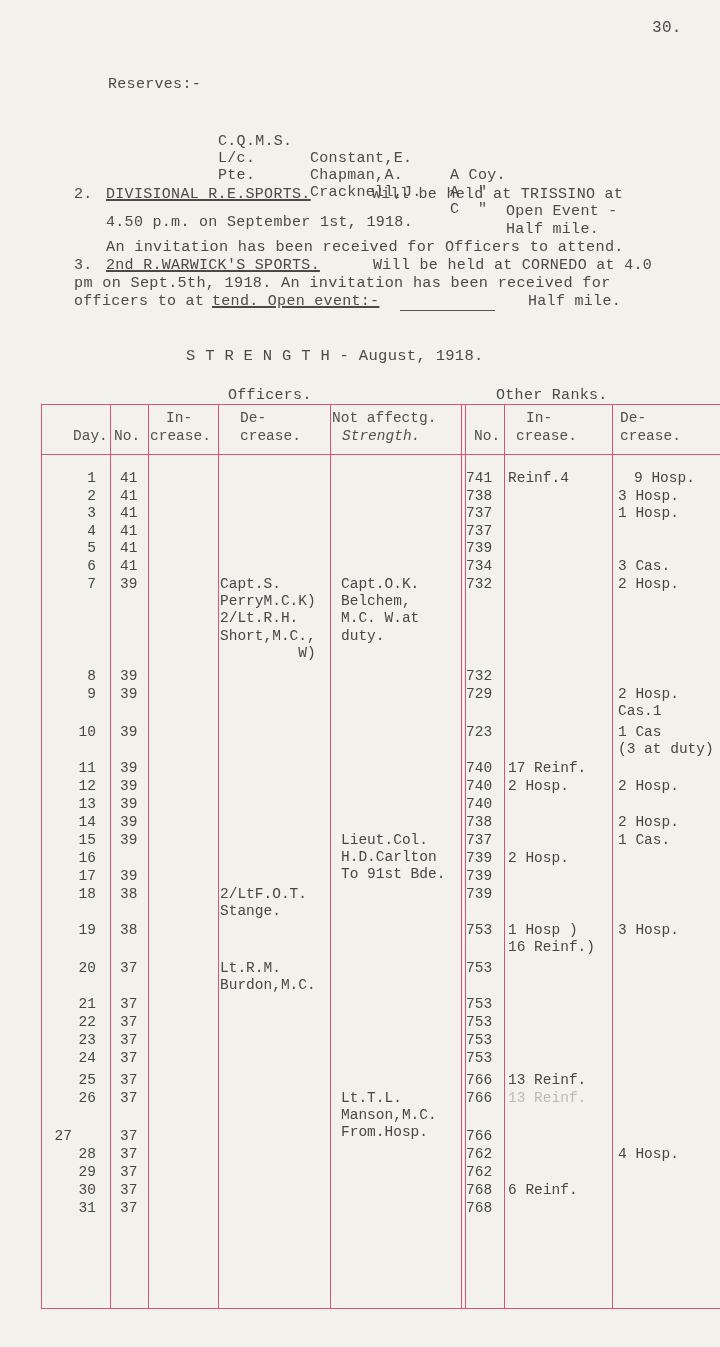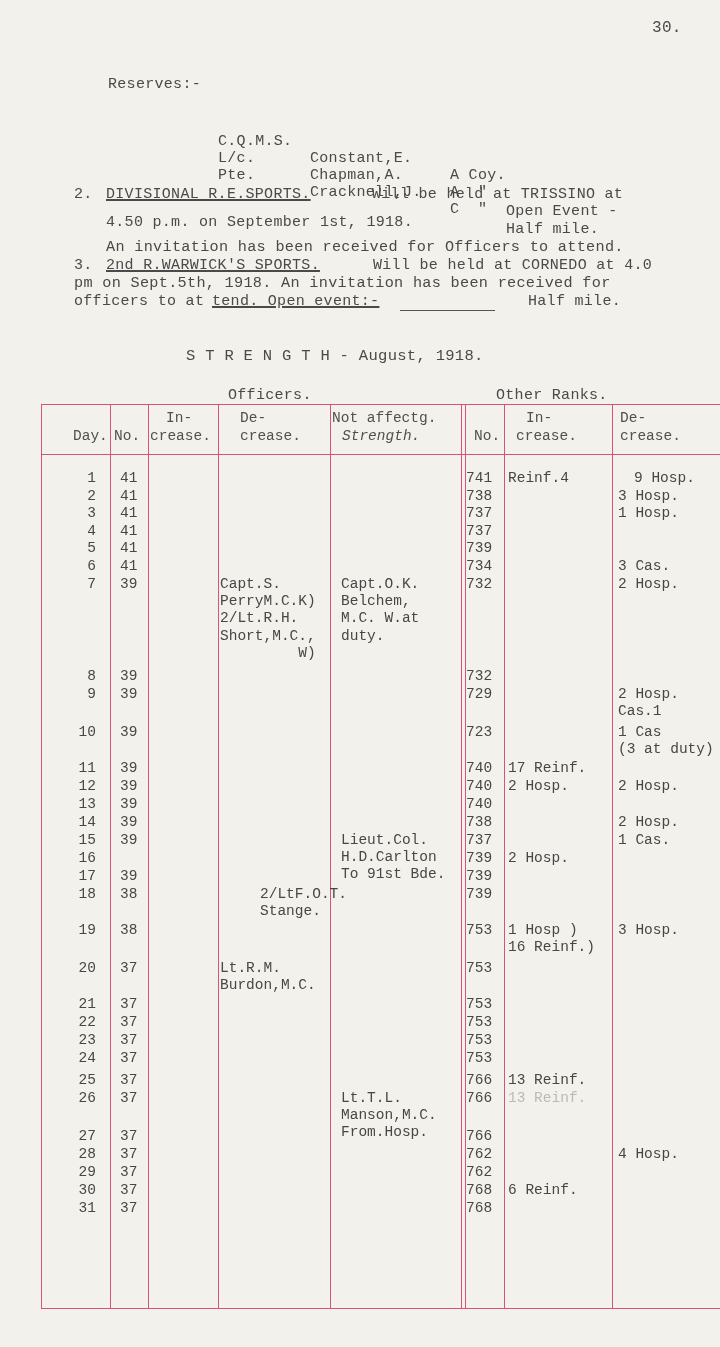"2/LtF.O.T." div.cell { left: 236px -> 220px; padding-left: 24px -> none }
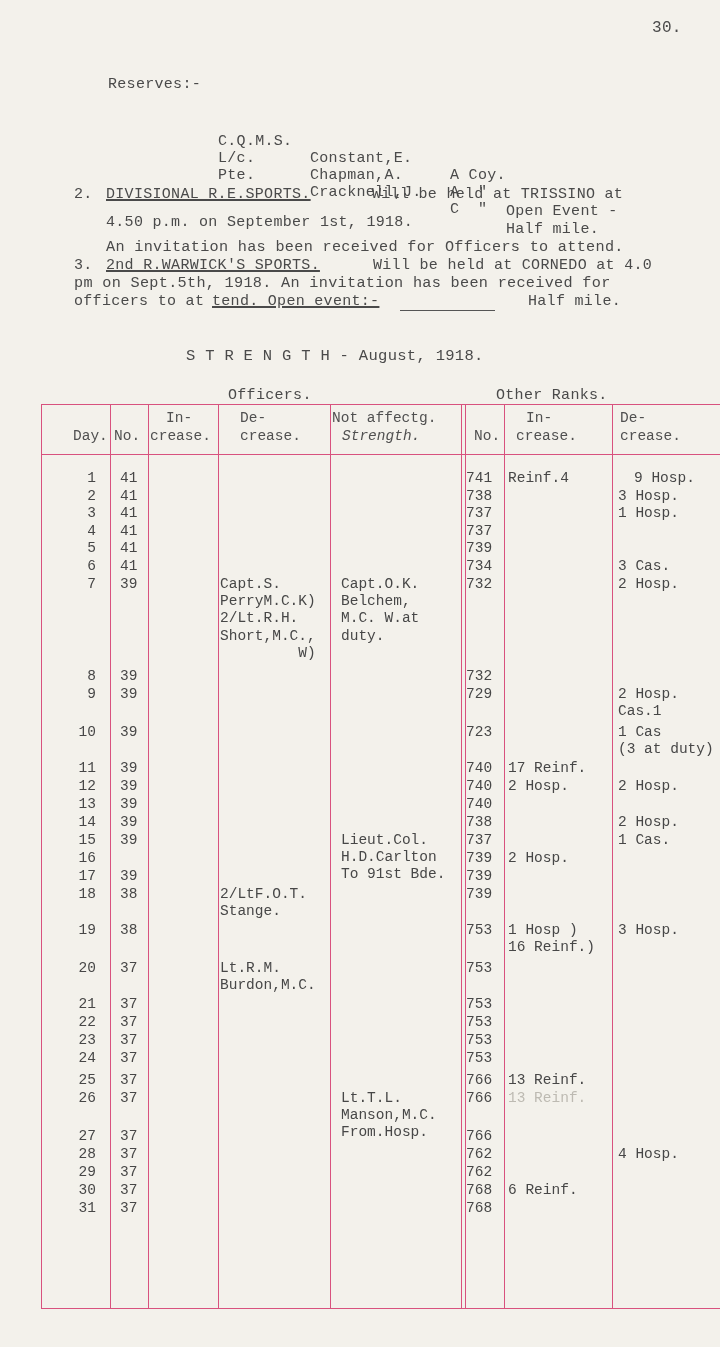"27" div.cell { right: 624px -> 648px }
